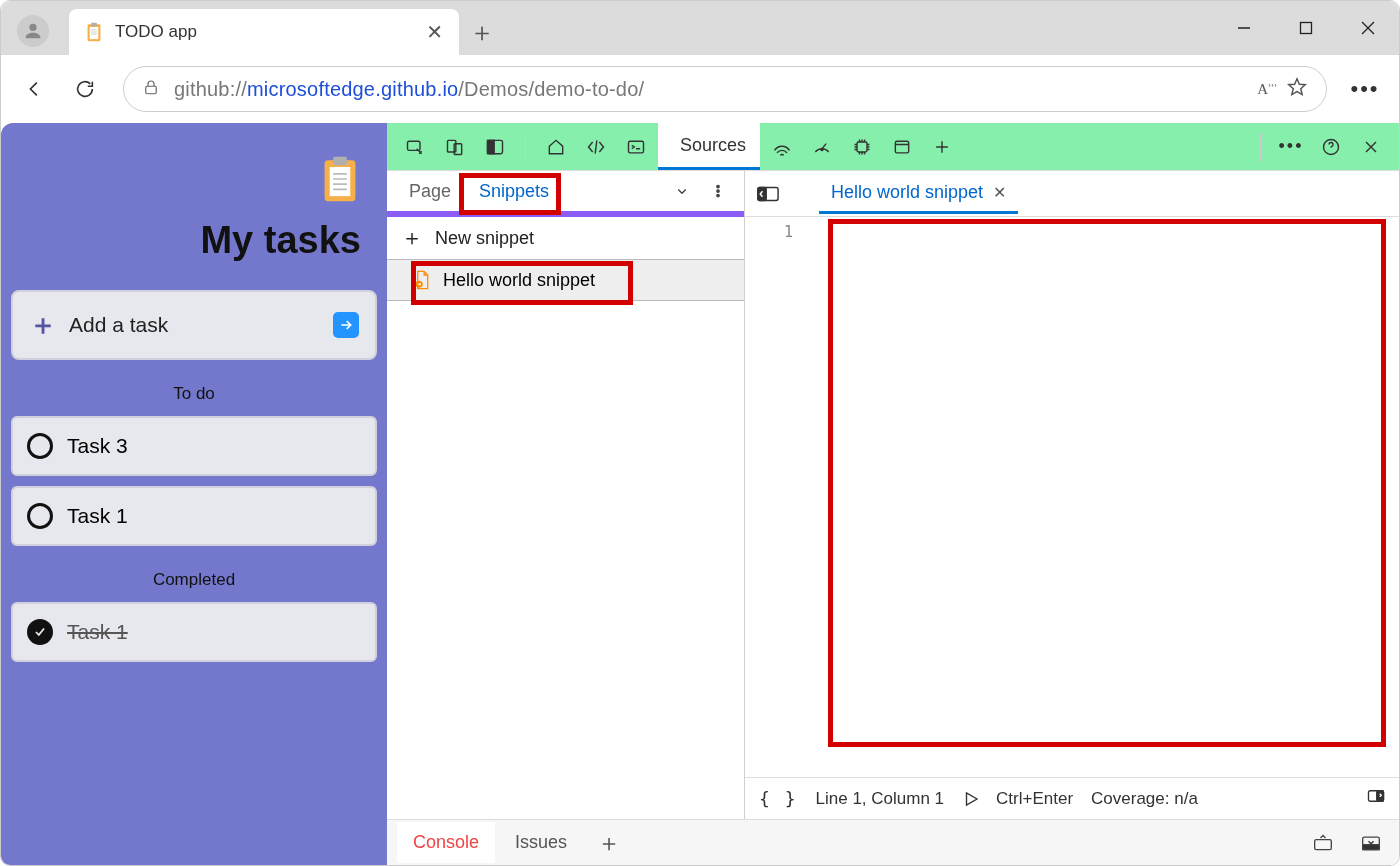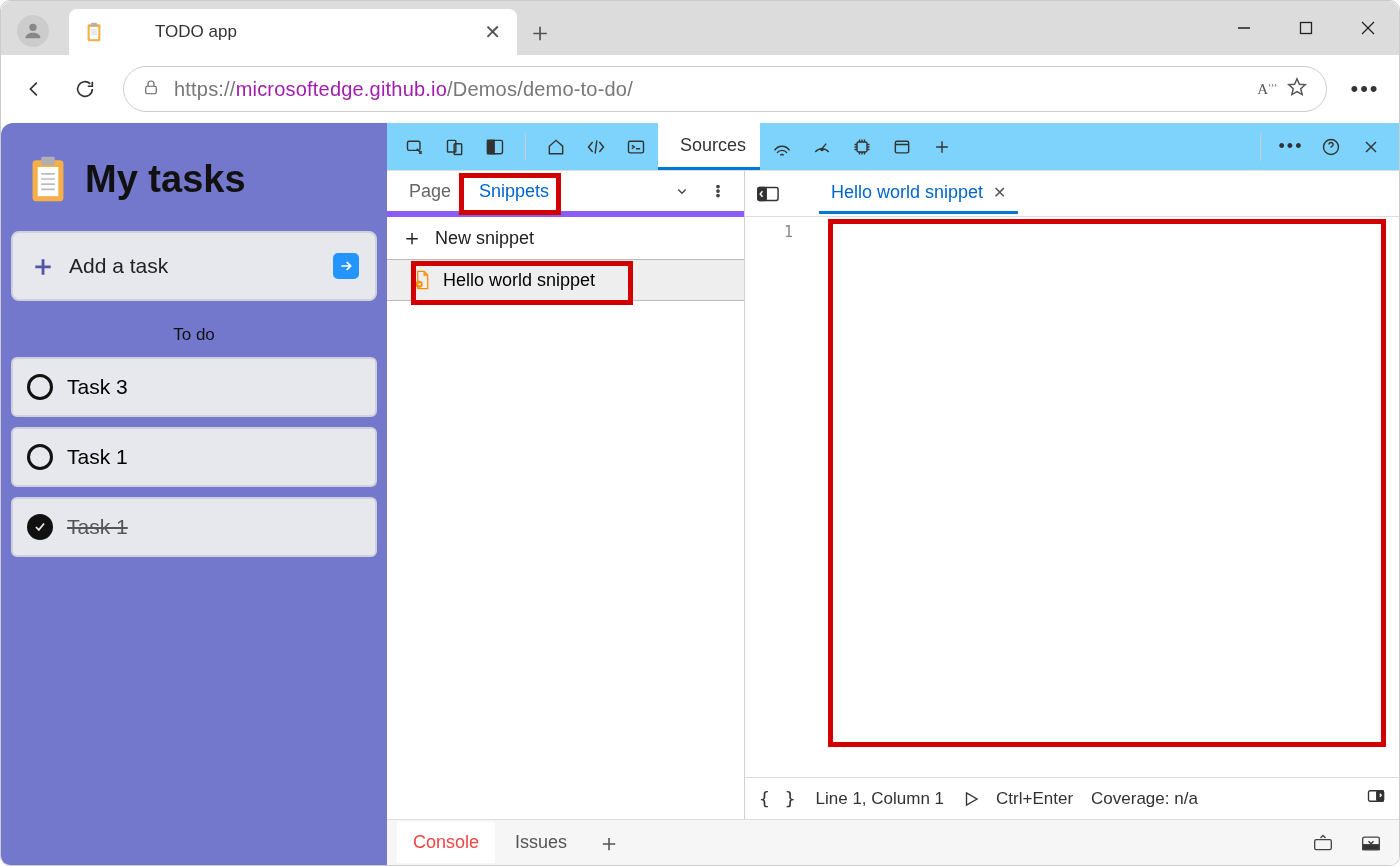"TODO app" .tab { gap: 40px -> none; width: 448px -> 390px }
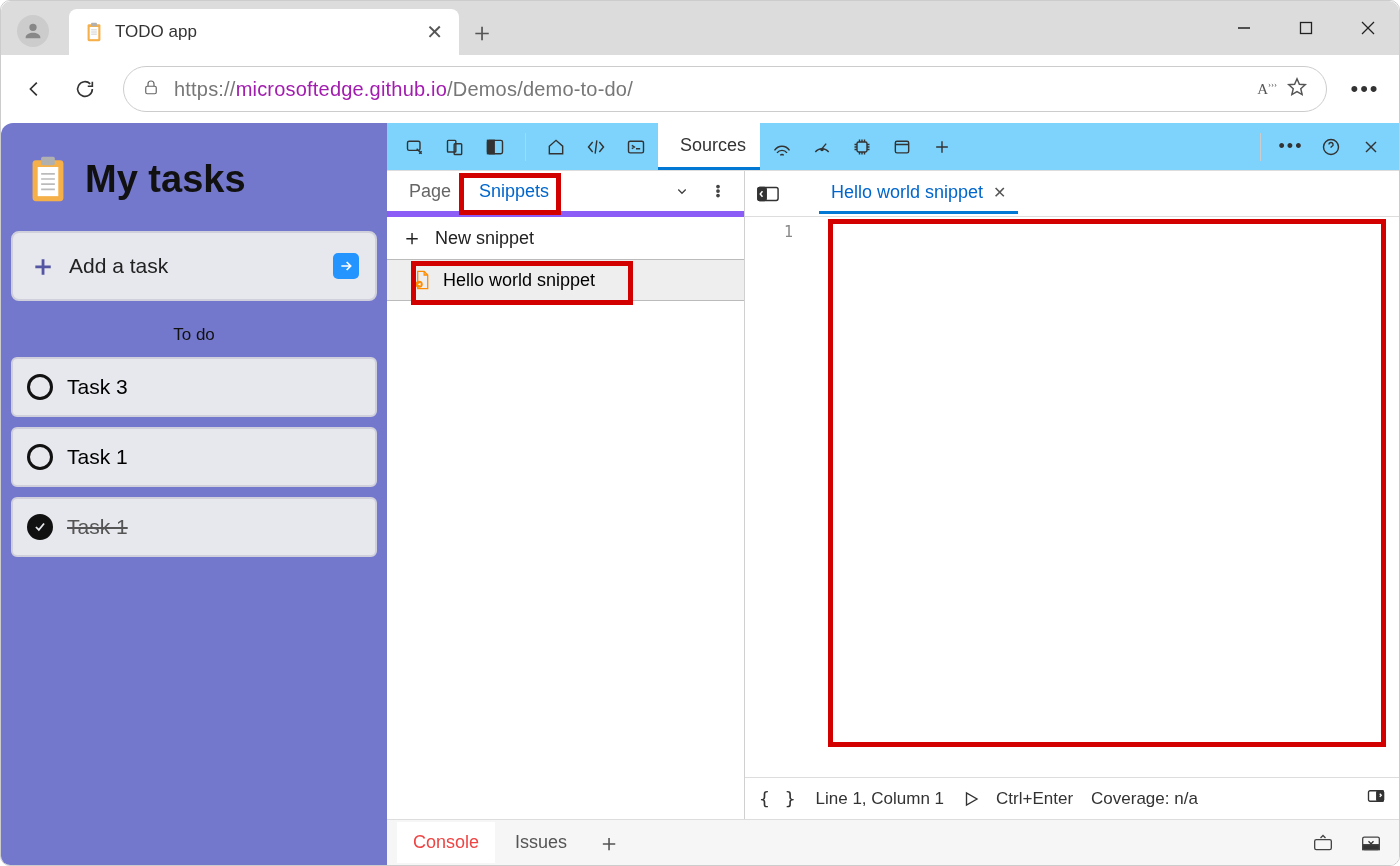"https://" span { text: https:// -> github:// }
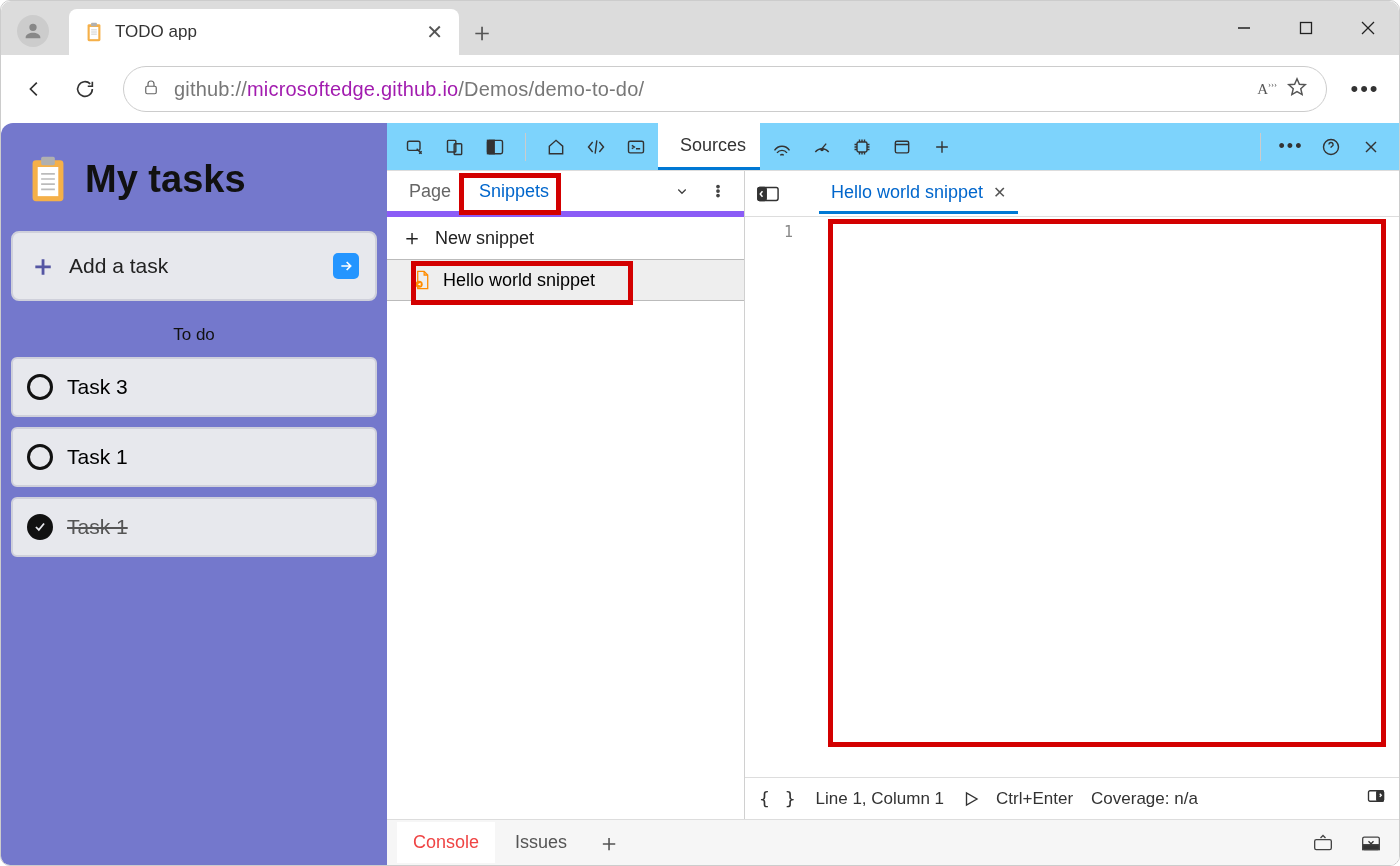"microsoftedge.github.io" .urlbar .url .host { color: #a21caf -> #1d4ed8 }
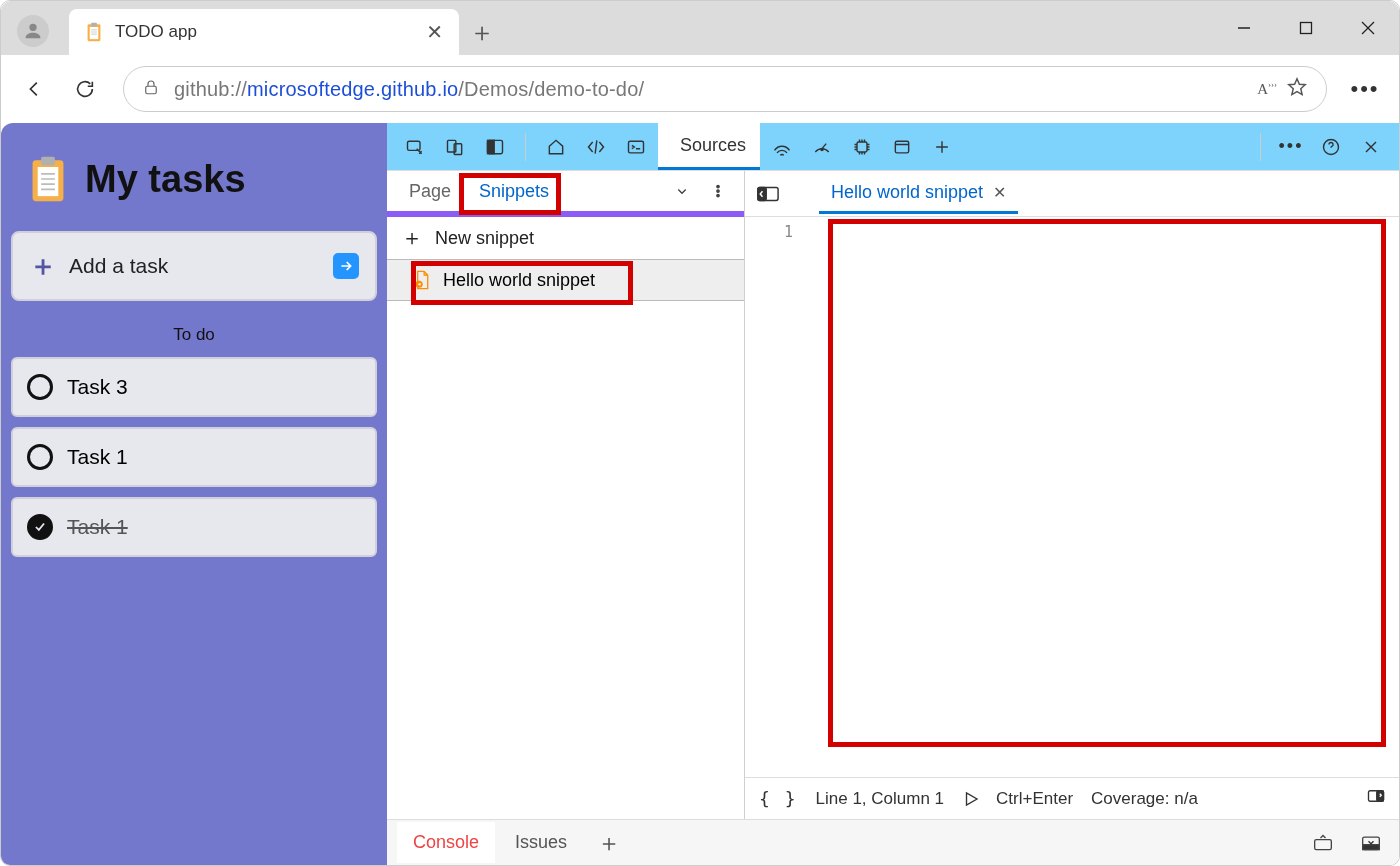"Sources" .dtbar { background: #7dd3fc -> #86efac }
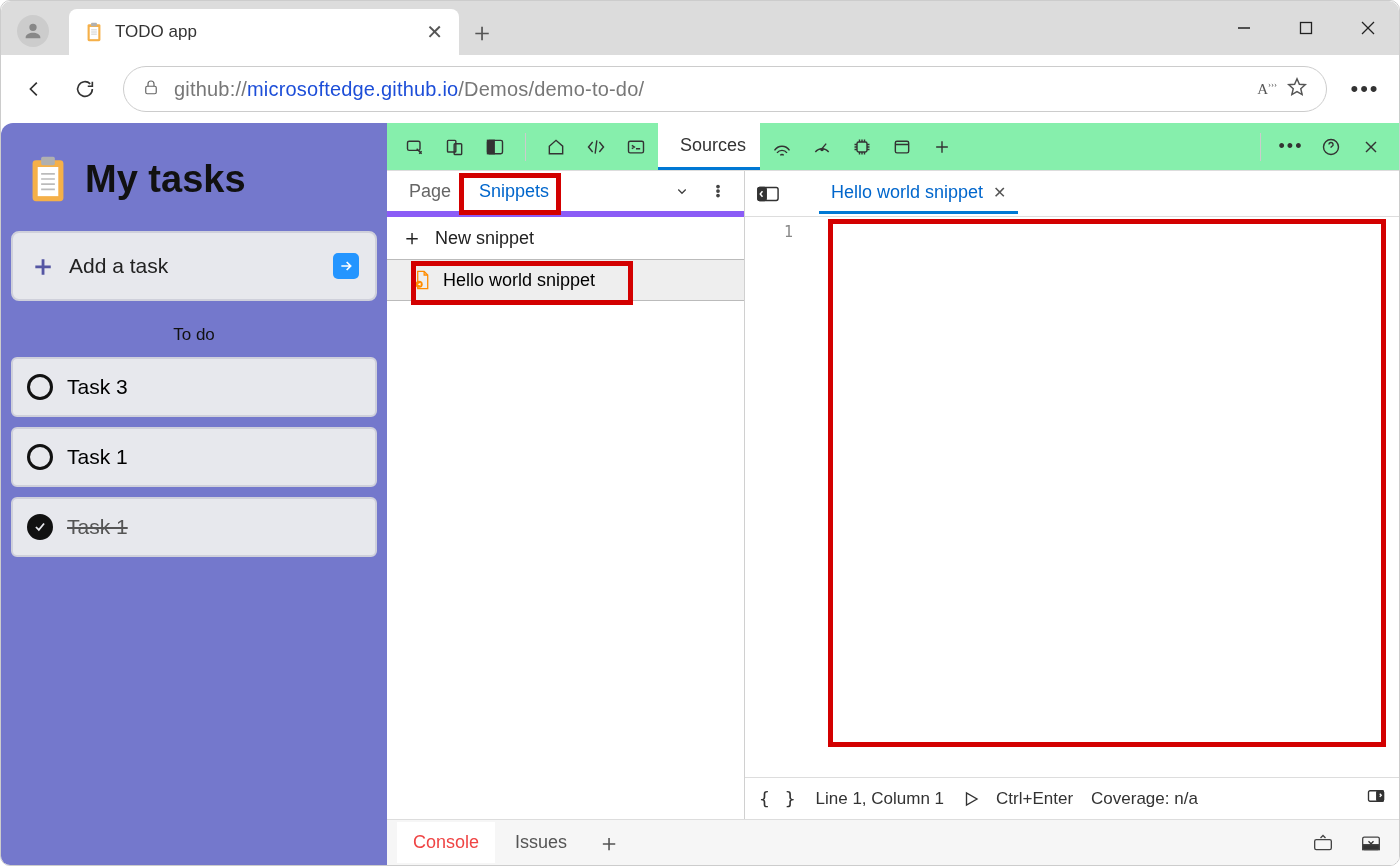"My tasks" .wp-title { align-items: center -> flex-end; flex-direction: none -> column }
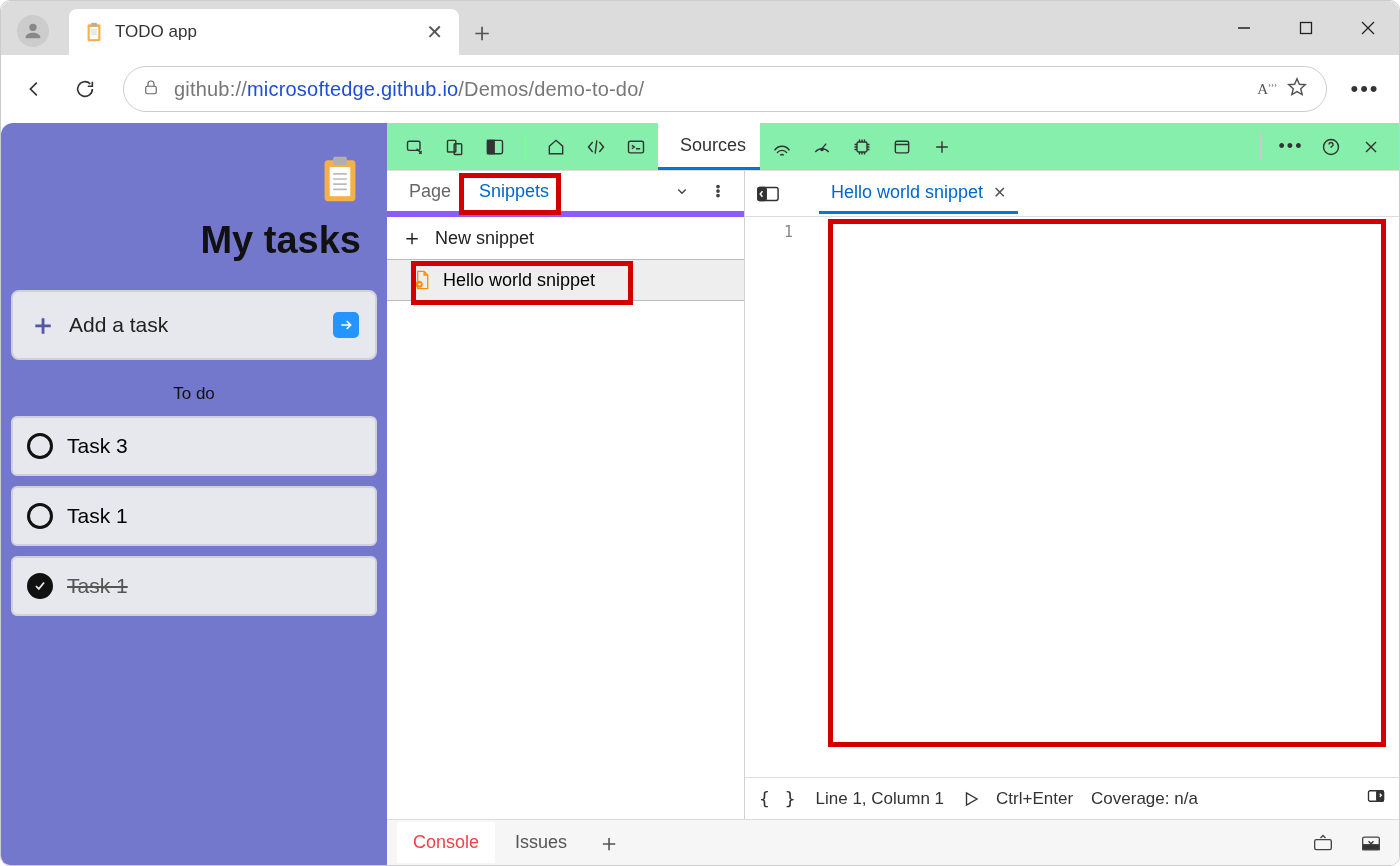"Completed" div.sect { html: none -> <div>Completed</div> }
